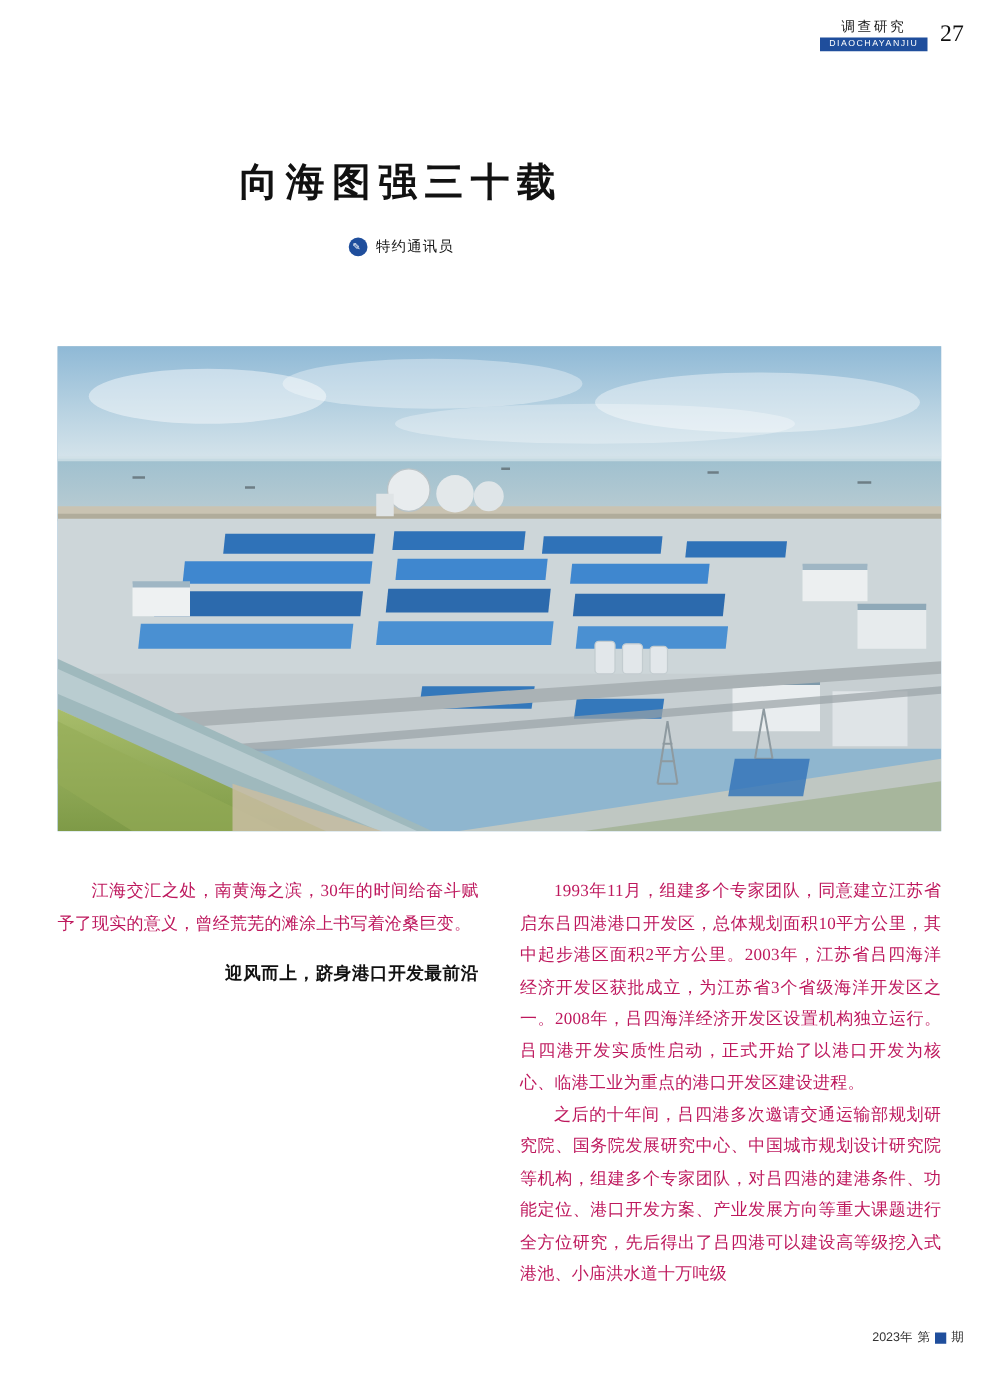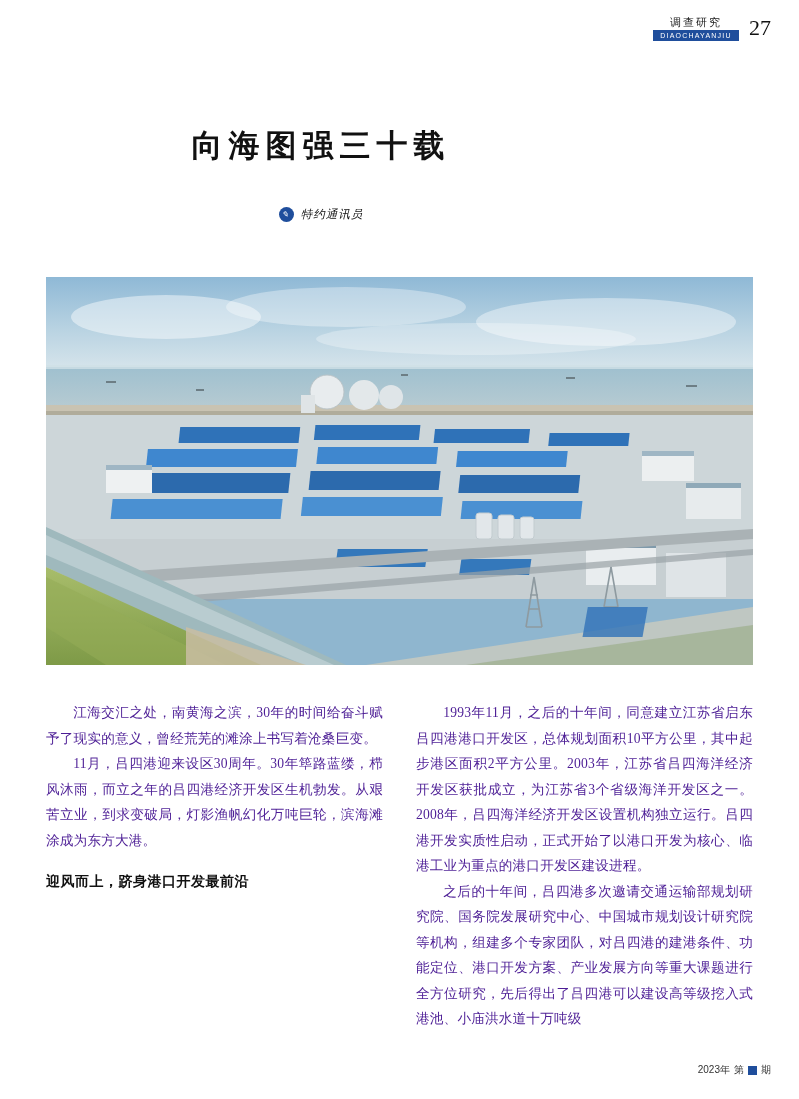"27" .page-number { font-size: 22px -> 19px }
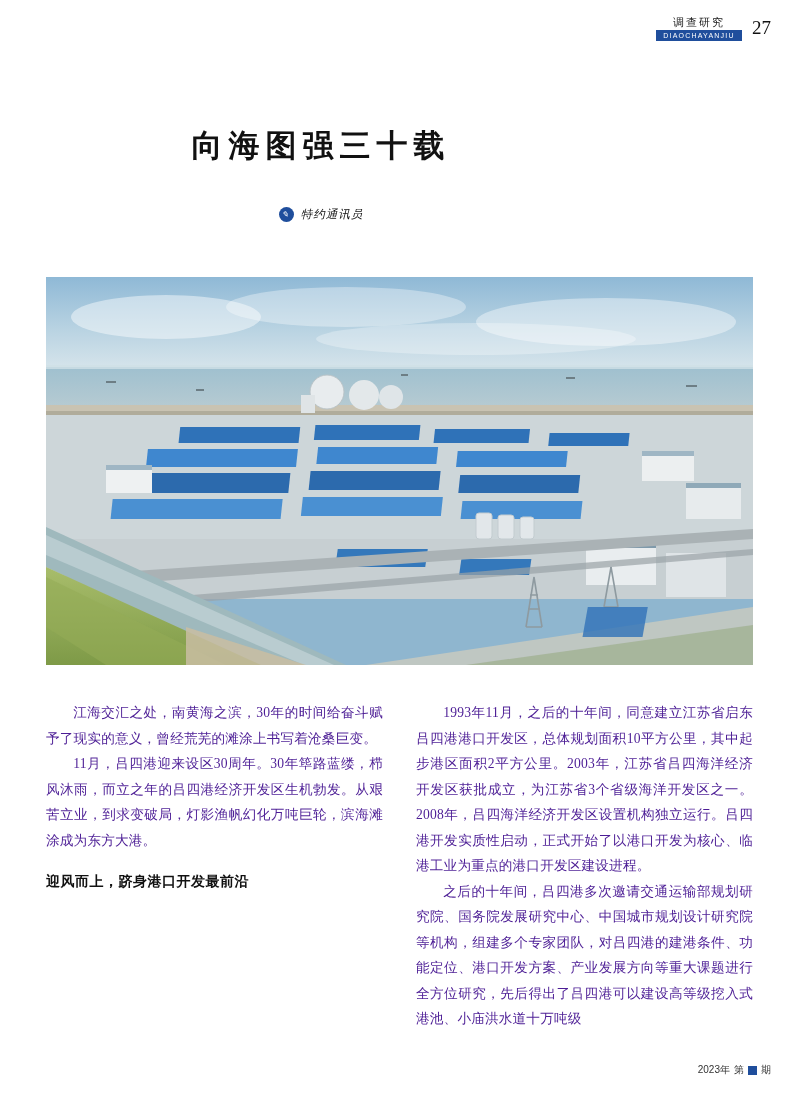"特约通讯员" .byline { font-style: italic -> none; margin-top: 41px -> 24px }
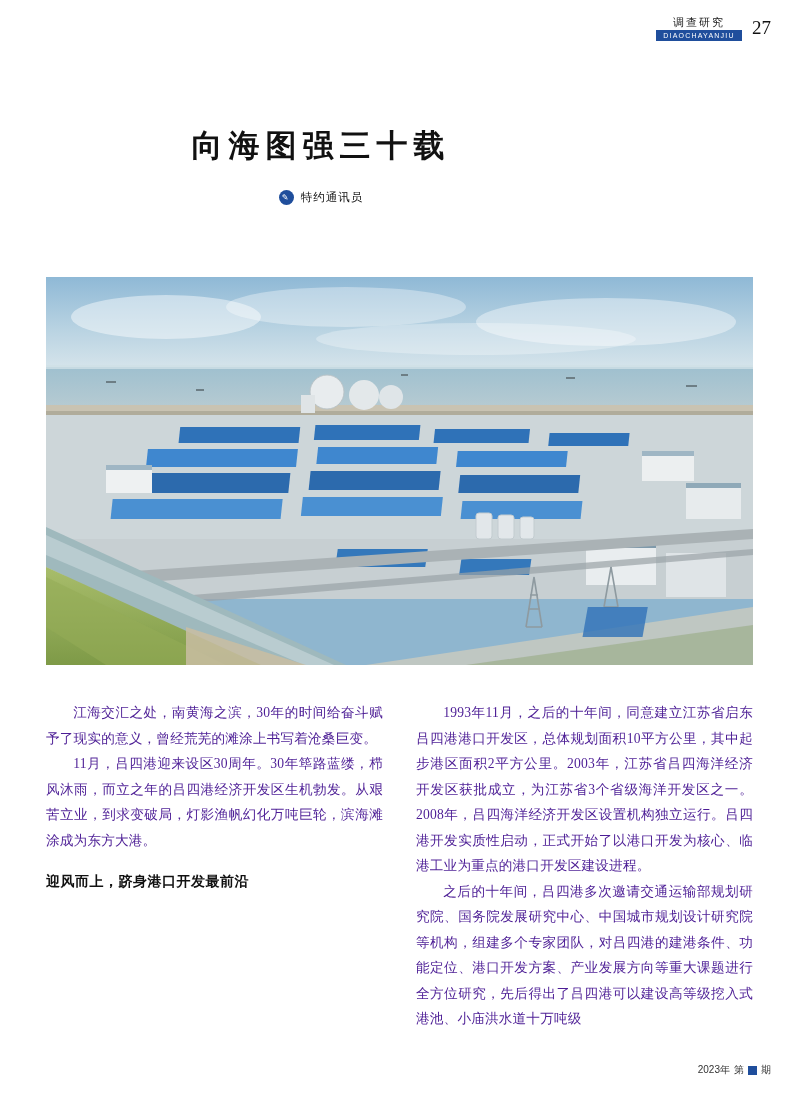"江海交汇之处，南黄海之滨，30年的时间给奋斗赋予了现实的意义，曾经荒芜的滩涂上书" .col p { color: #4c1d95 -> #be185d }
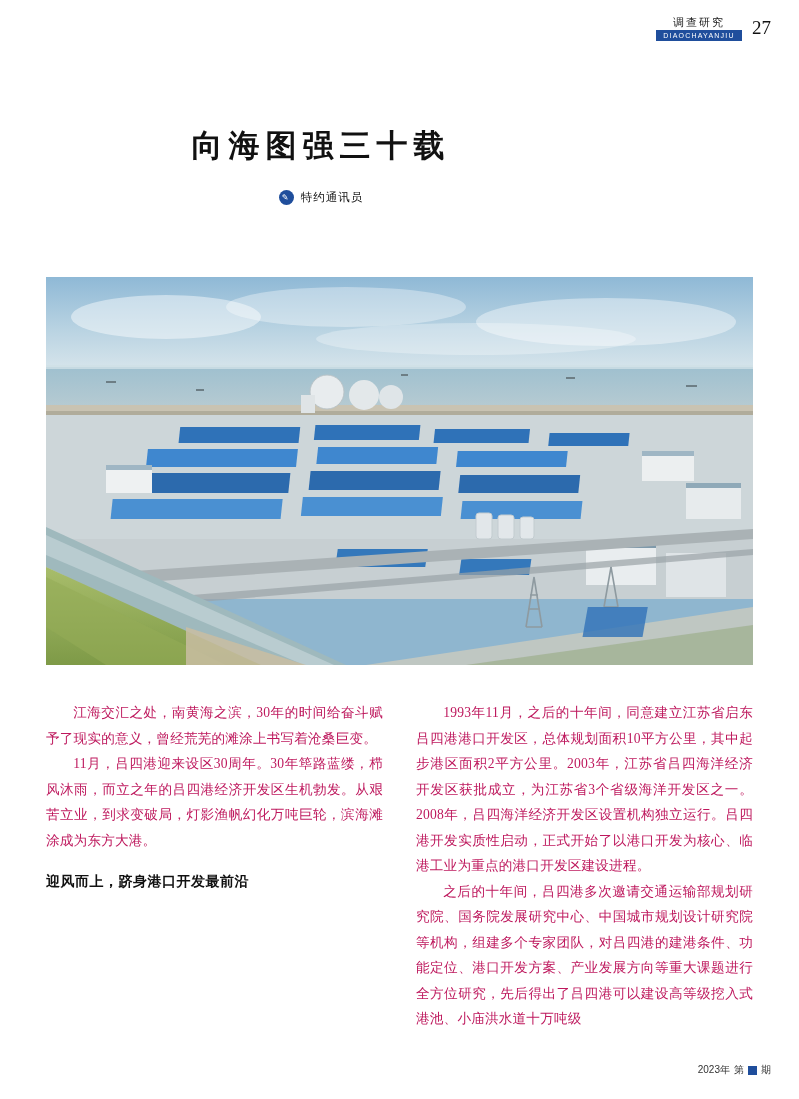"1993年11月，之后的十年间，同意建立江苏省启东吕四港港口开发区，总体规划面积" p { text: 之后的十年间 -> 组建多个专家团队 }
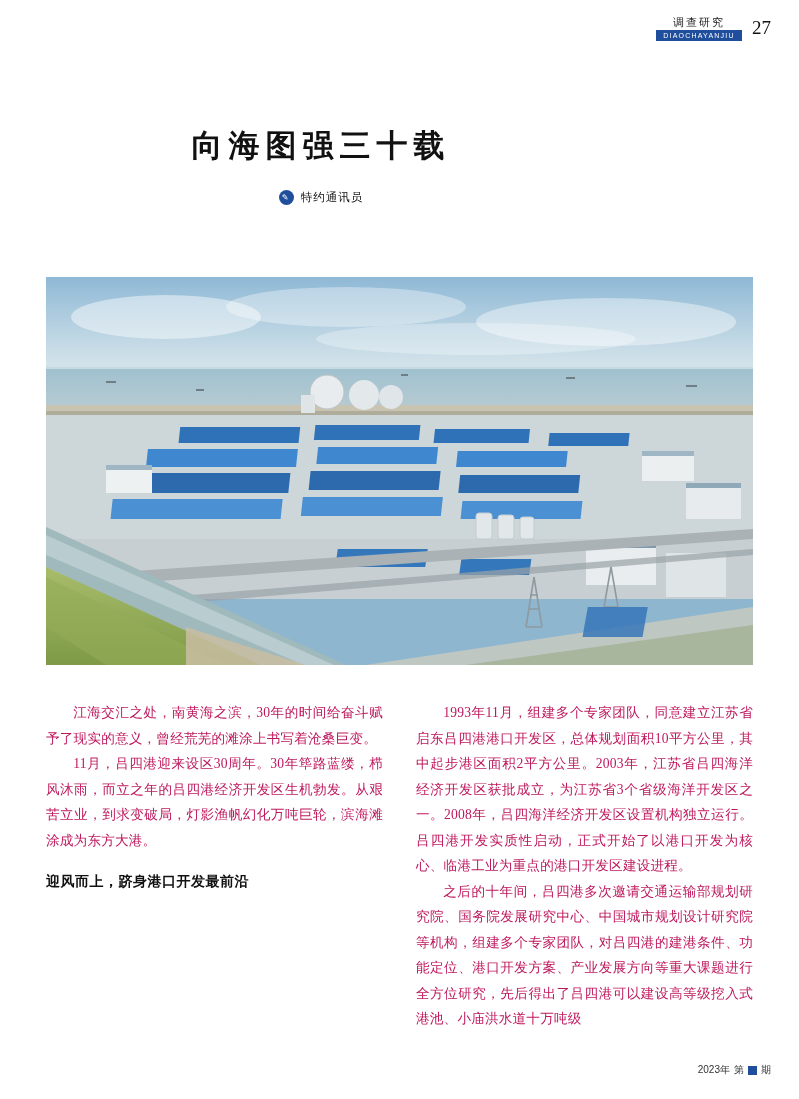"11月，吕四港迎来设区30周年。30年筚路蓝缕，栉风沐雨，而立之年的吕四港经济开" p { html: <p>11月，吕四港迎来设区30周年。30年筚路蓝缕，栉风沐雨，而立之年的吕四港经济开发区生机勃发。从艰苦立业，到求变破局，灯影渔帆幻化万吨巨轮，滨海滩涂成为东方大港。</p> -> none }
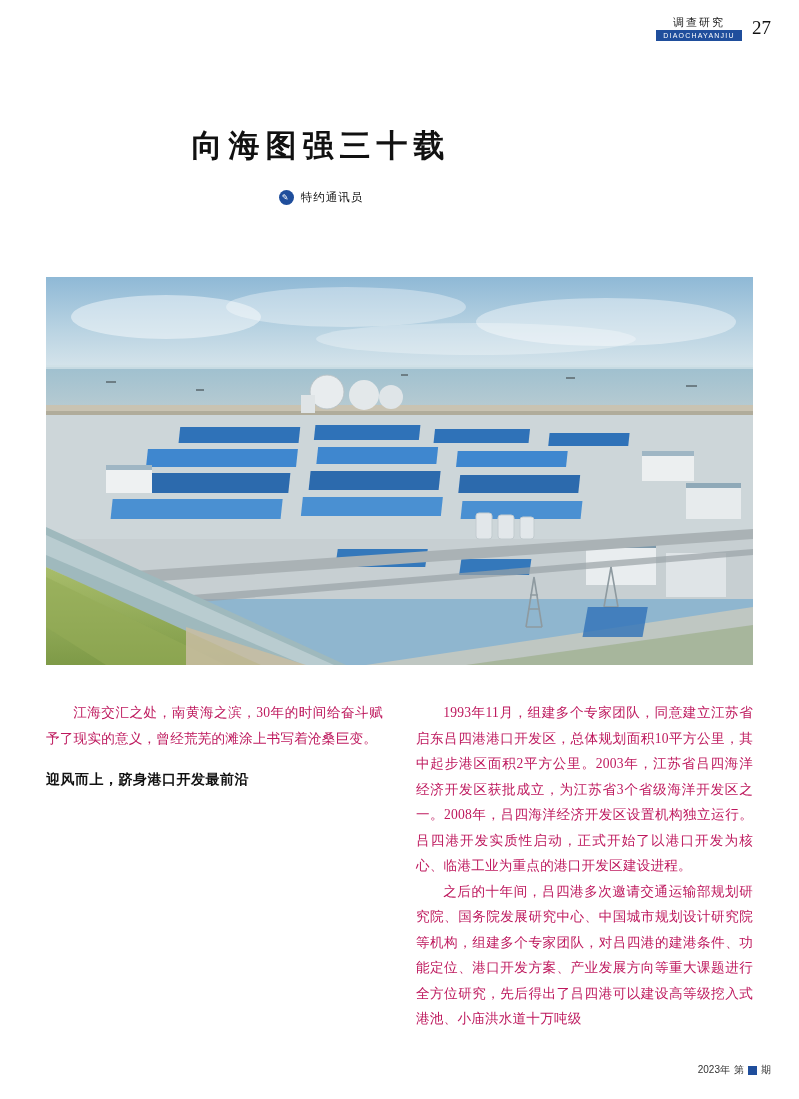"迎风而上，跻身港口开发最前沿" .col h3 { text-align: left -> right }
